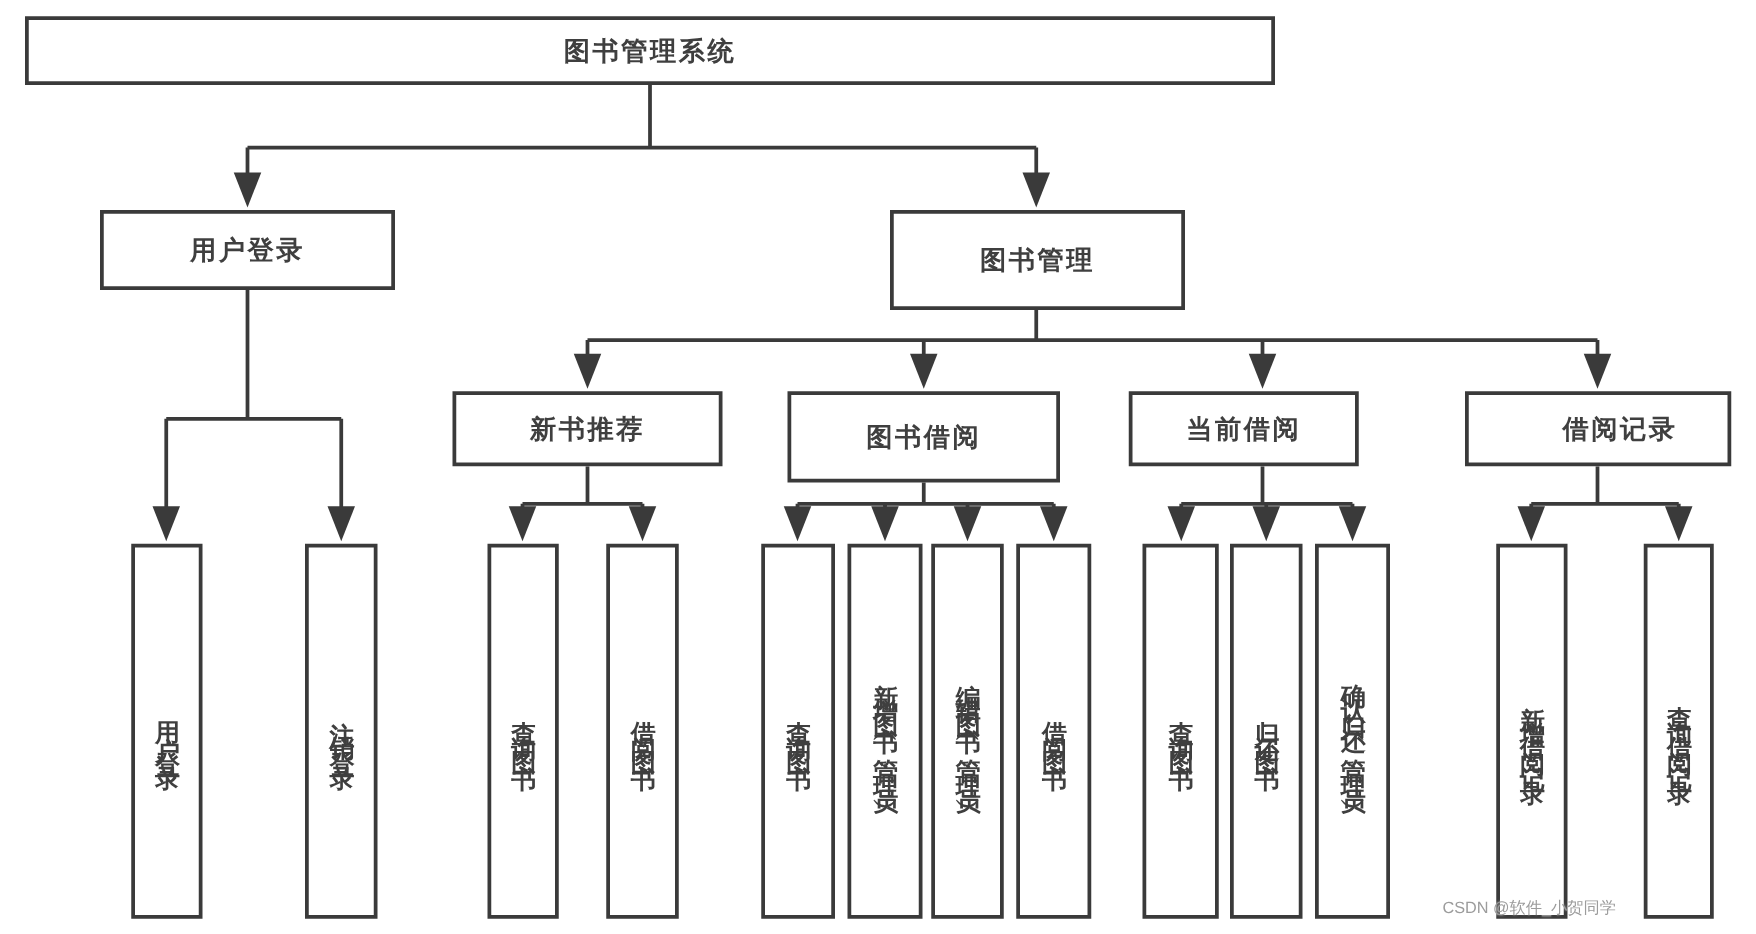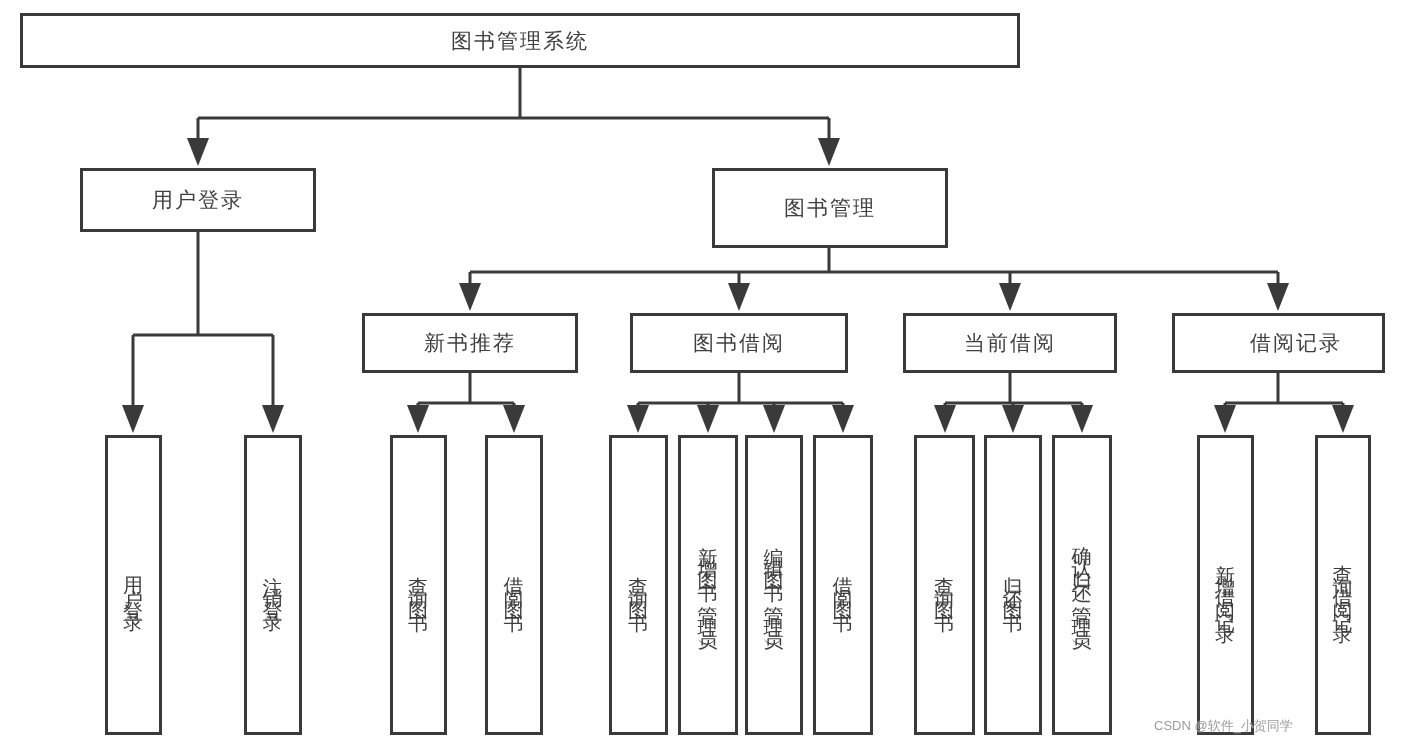"图书管理系统" .node .lbl { font-weight: none -> bold }
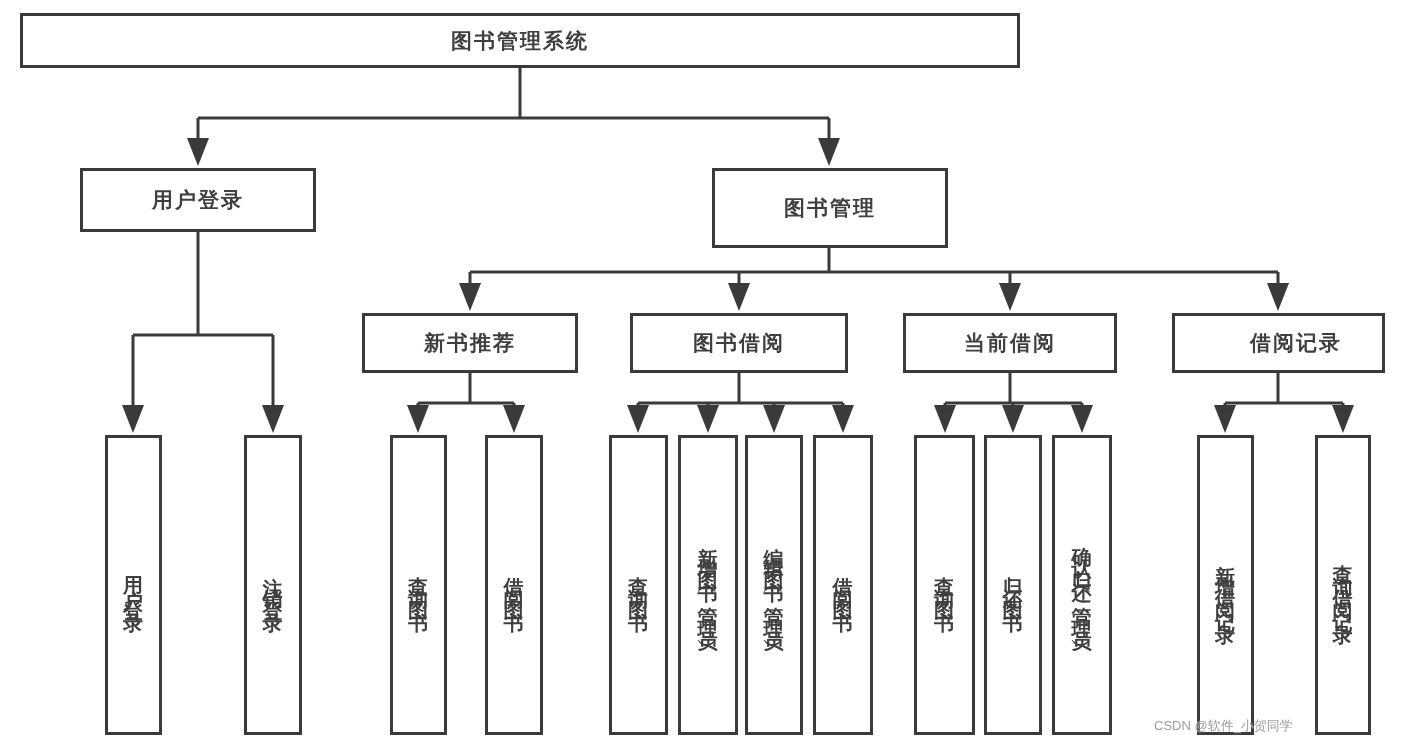"图书借阅" div.node { height: 60px -> 73px }
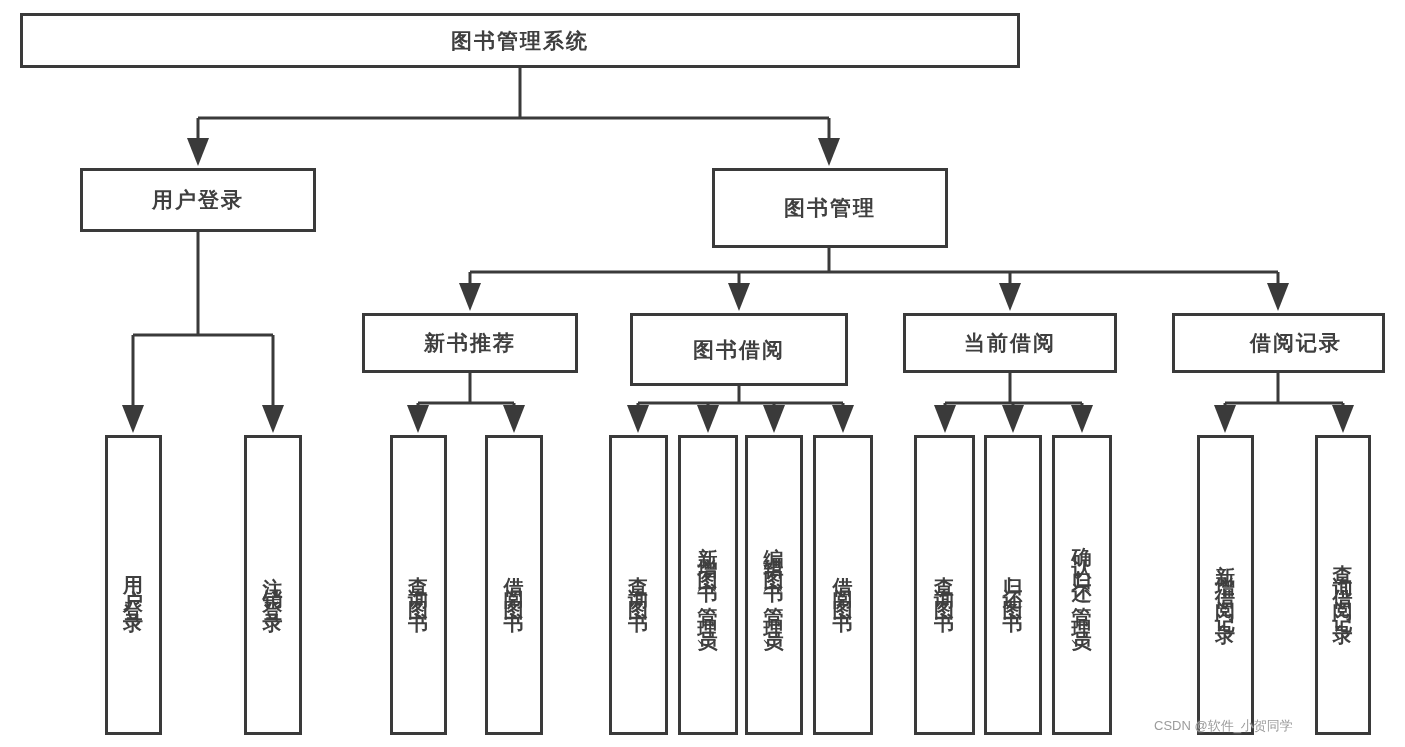"当前借阅" div.node { width: 214px -> 184px }
